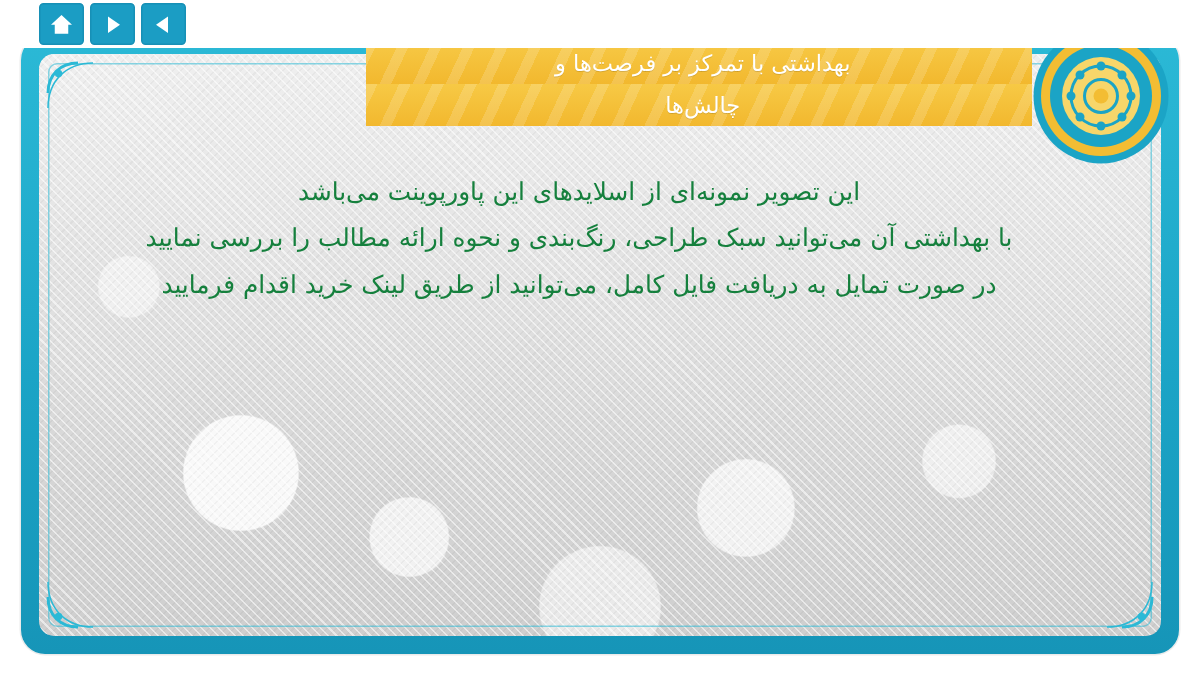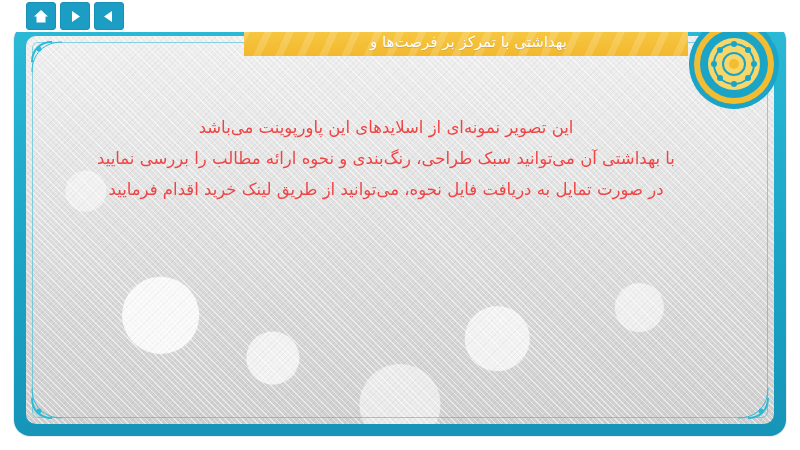"چالش‌ها" div.banner-line { html: none -> <div> <span>چالش‌ها</span> </div> }
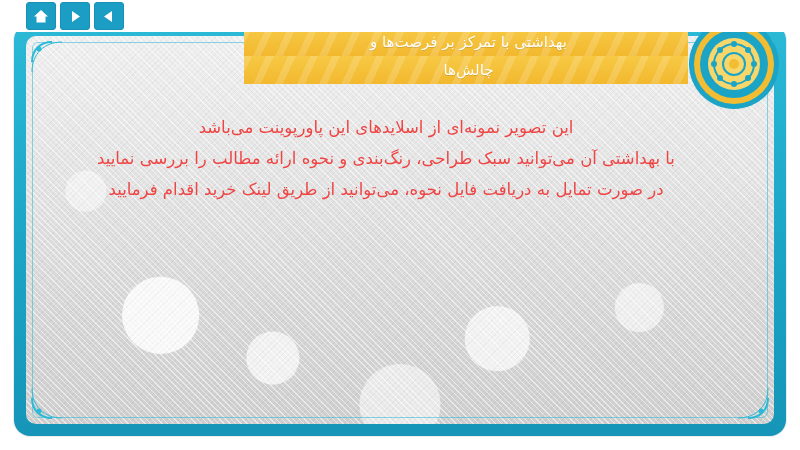"این تصویر نمونه‌ای از اسلایدهای" .body-text { color: #ef4444 -> #15803d }
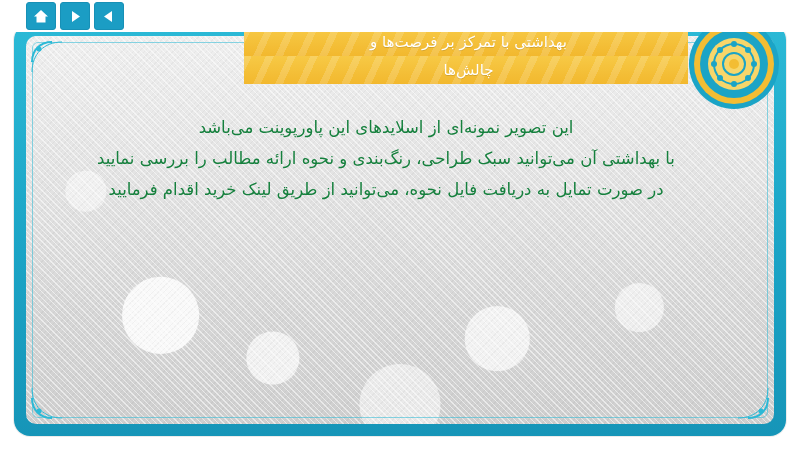"در صورت تمایل به دریافت" p { text: نحوه -> کامل }
